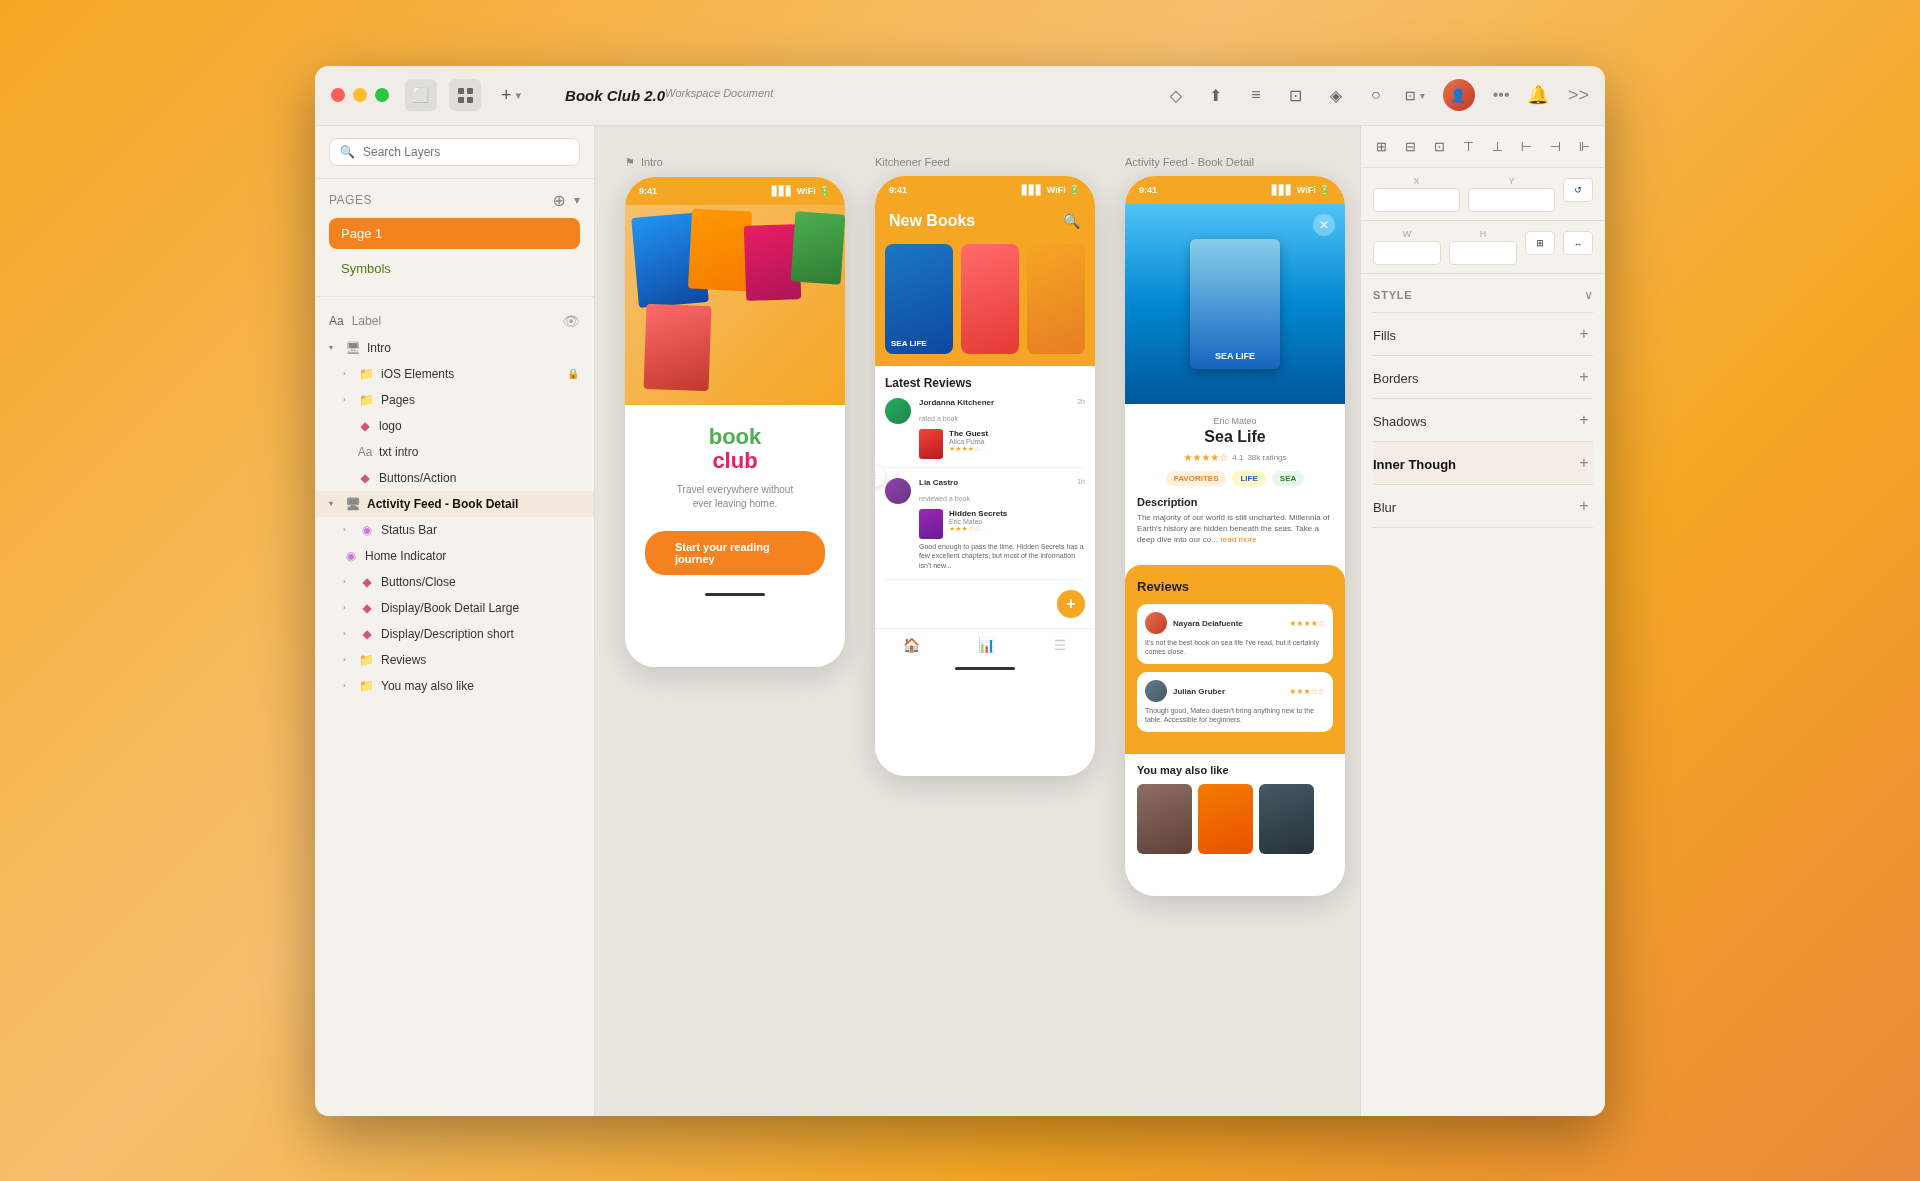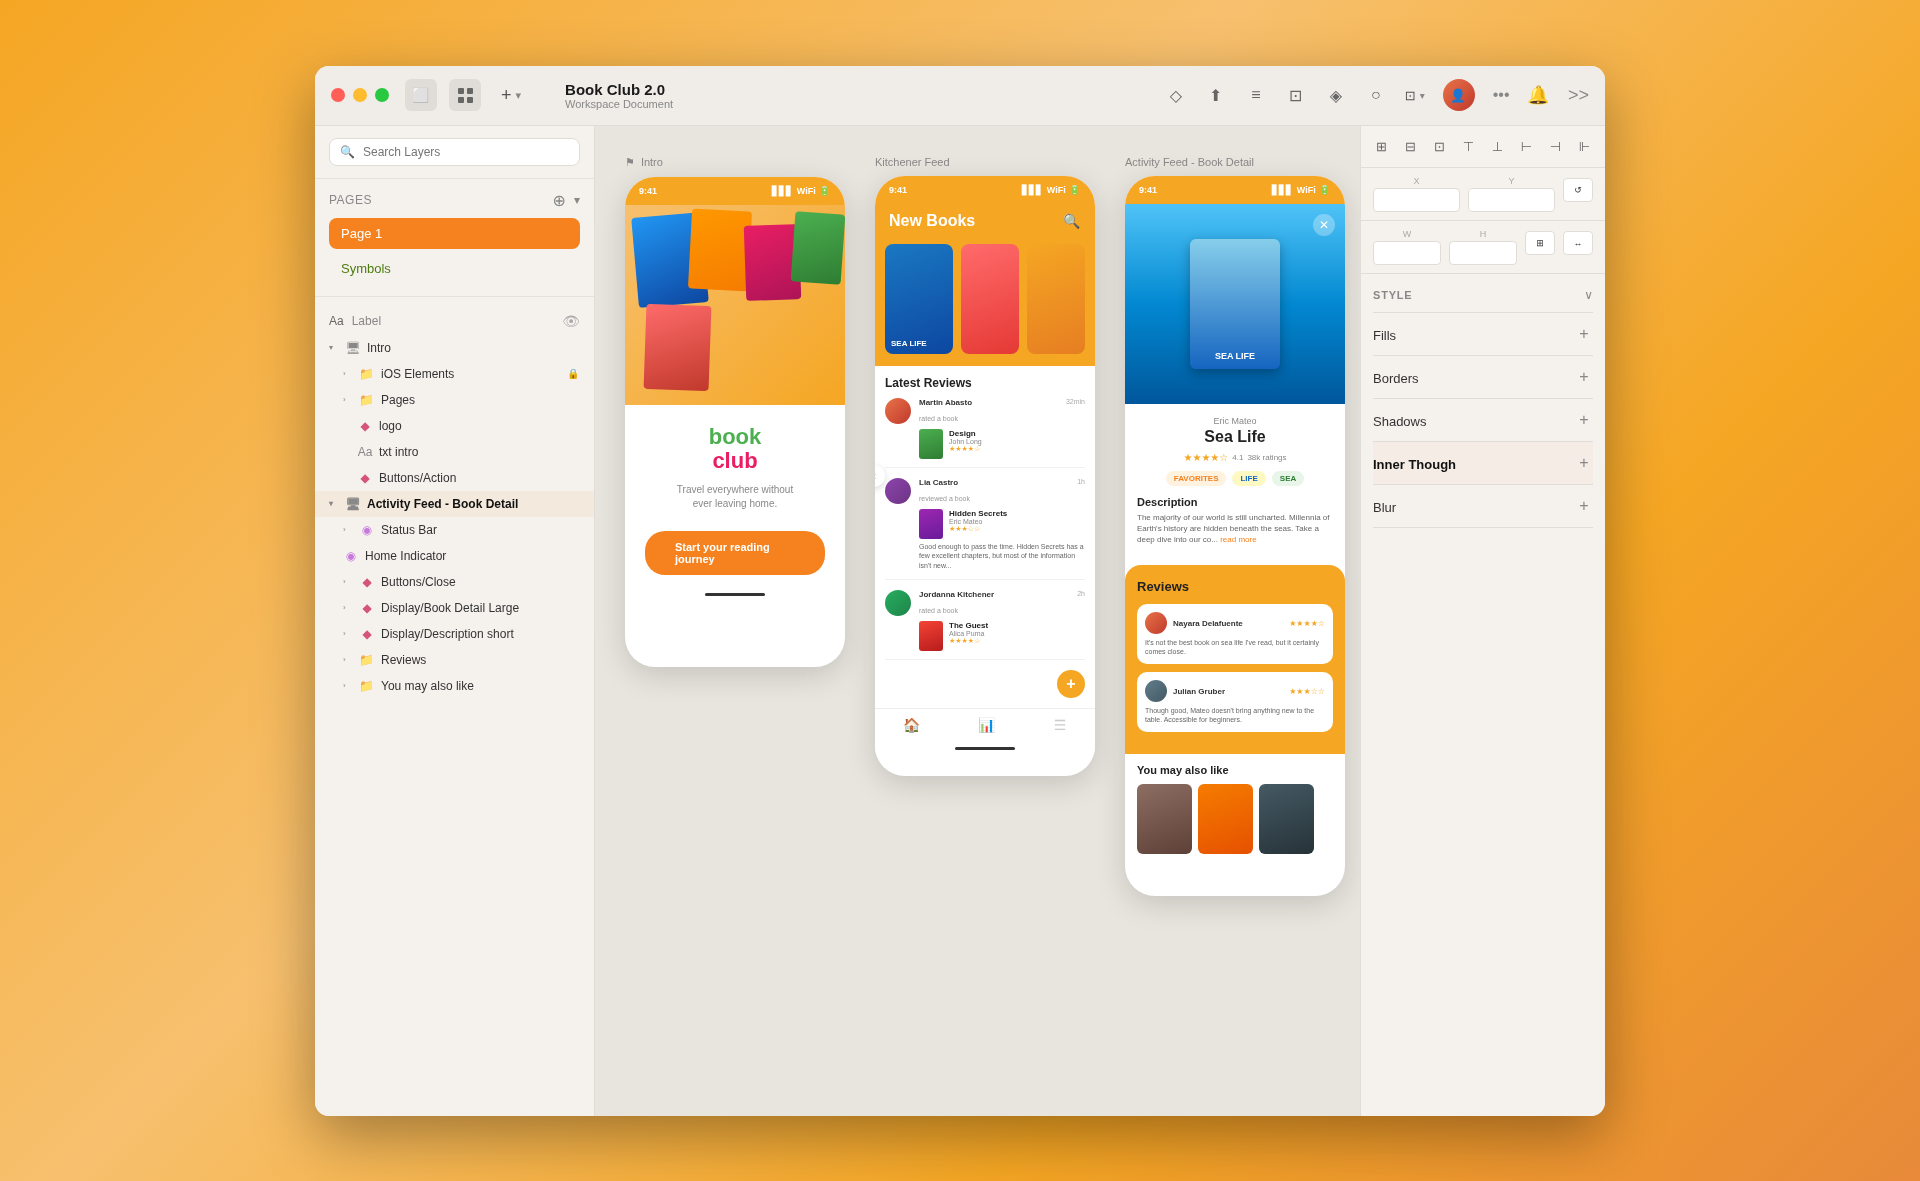"Book Club 2.0" .doc-title-area { flex-direction: column -> row; font-style: none -> italic }
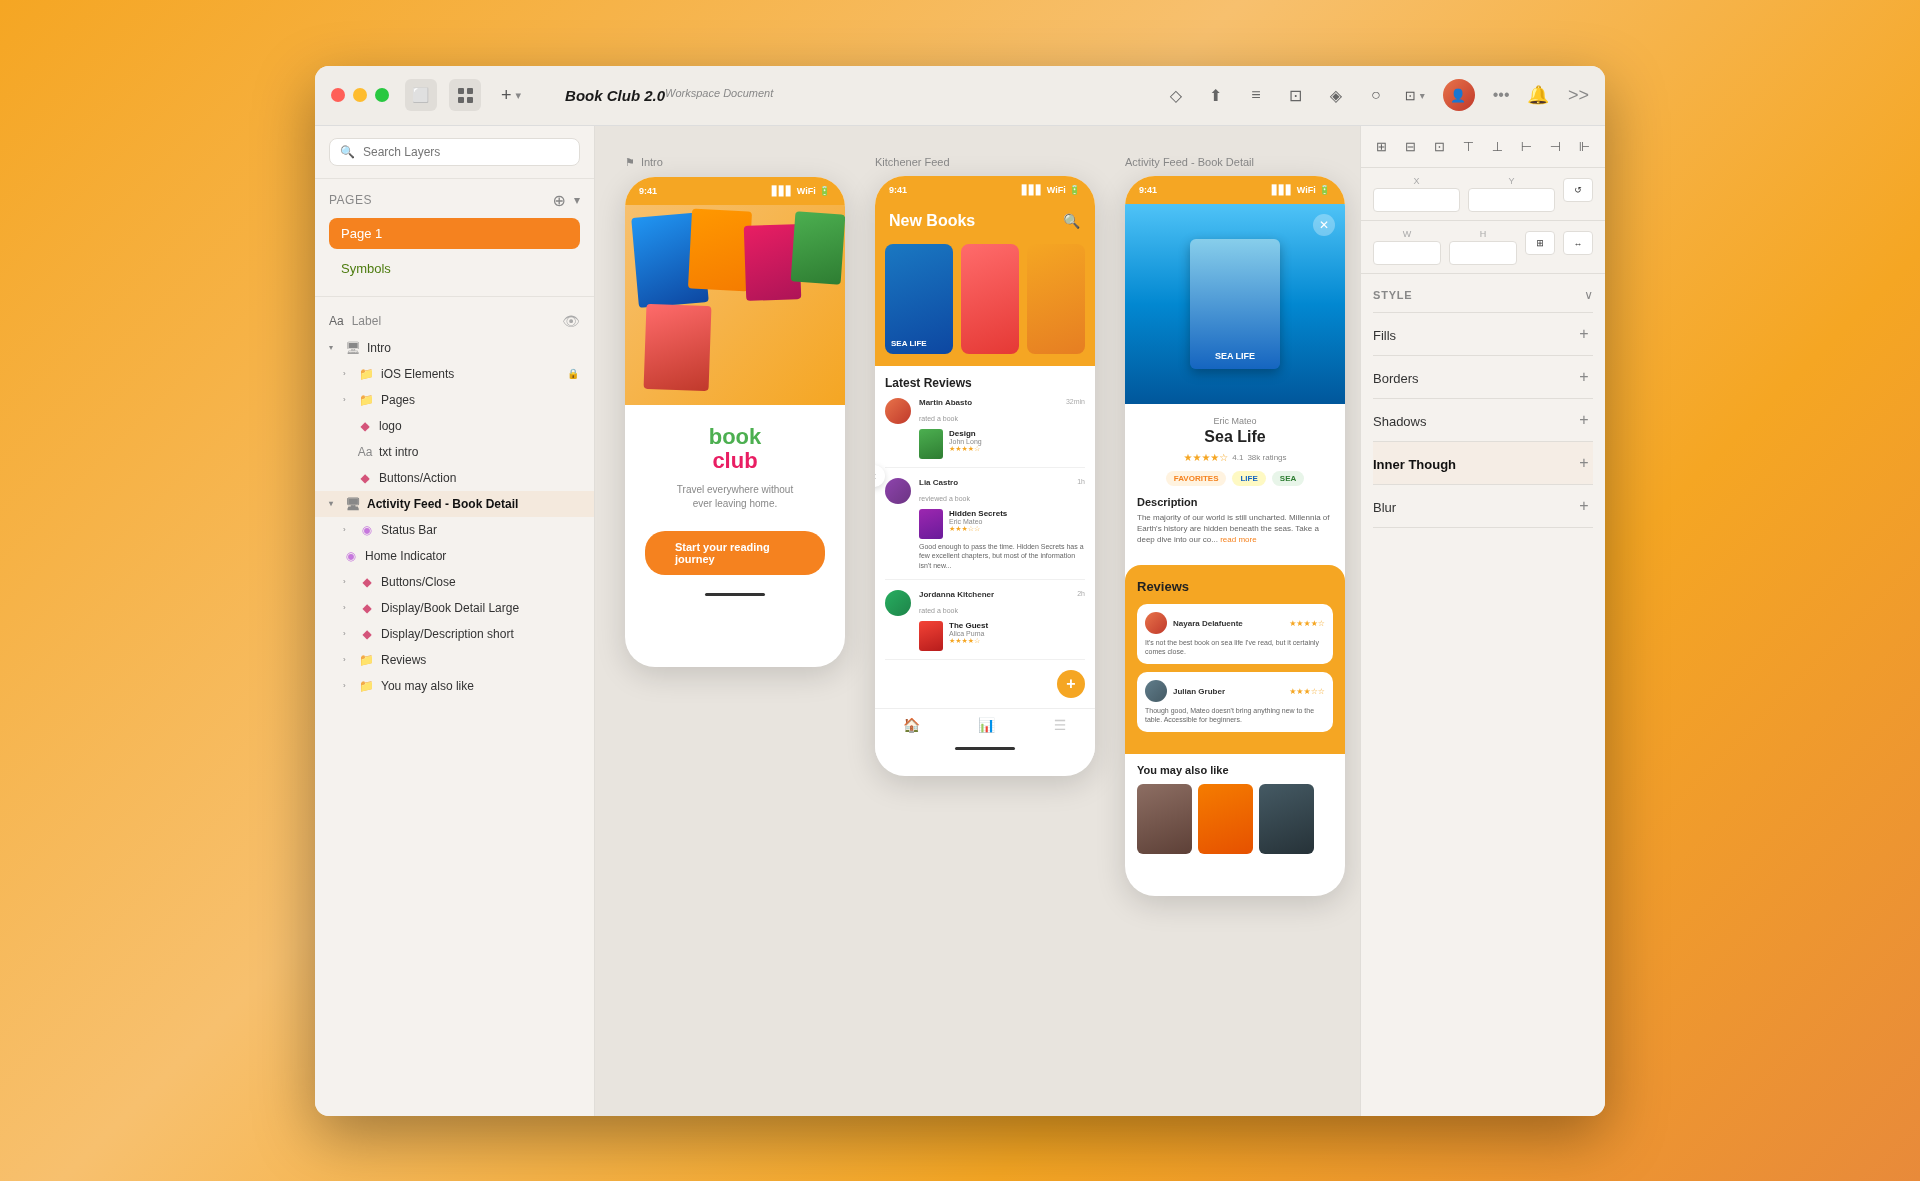"Martin Abasto" div.review-item { html: <div> <div></div> <div> <div> <span>Martin Abasto</span> <span>32min</span> </div> <span>rated a book</span> <div> <div></div> <div> <div>Design</div> <div>John Long</div> <div>★★★★☆</div> </div> </div> </div> </div> -> none }
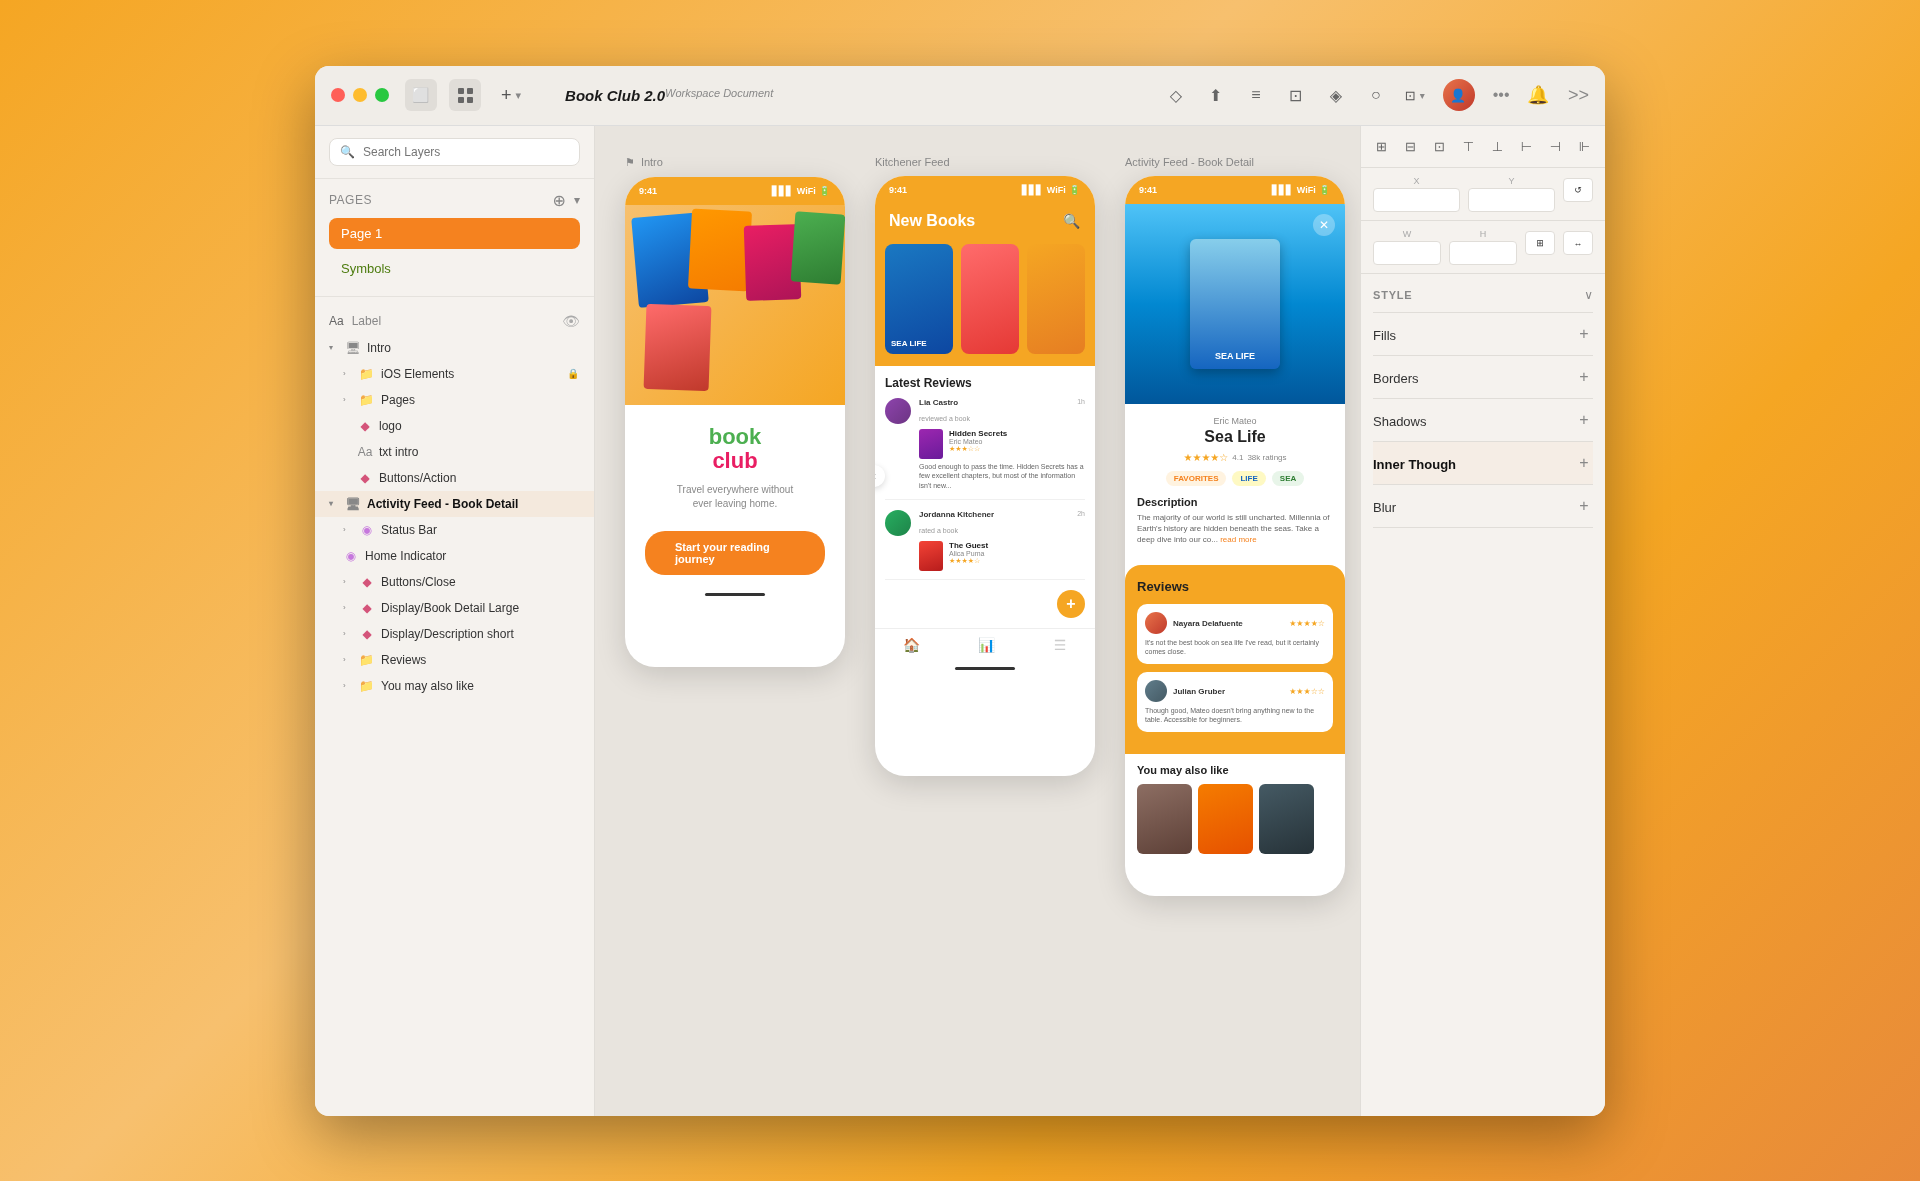"Lia Castro" div.review-item { order: before "Jordanna Kitchener" -> after "Jordanna Kitchener" }
